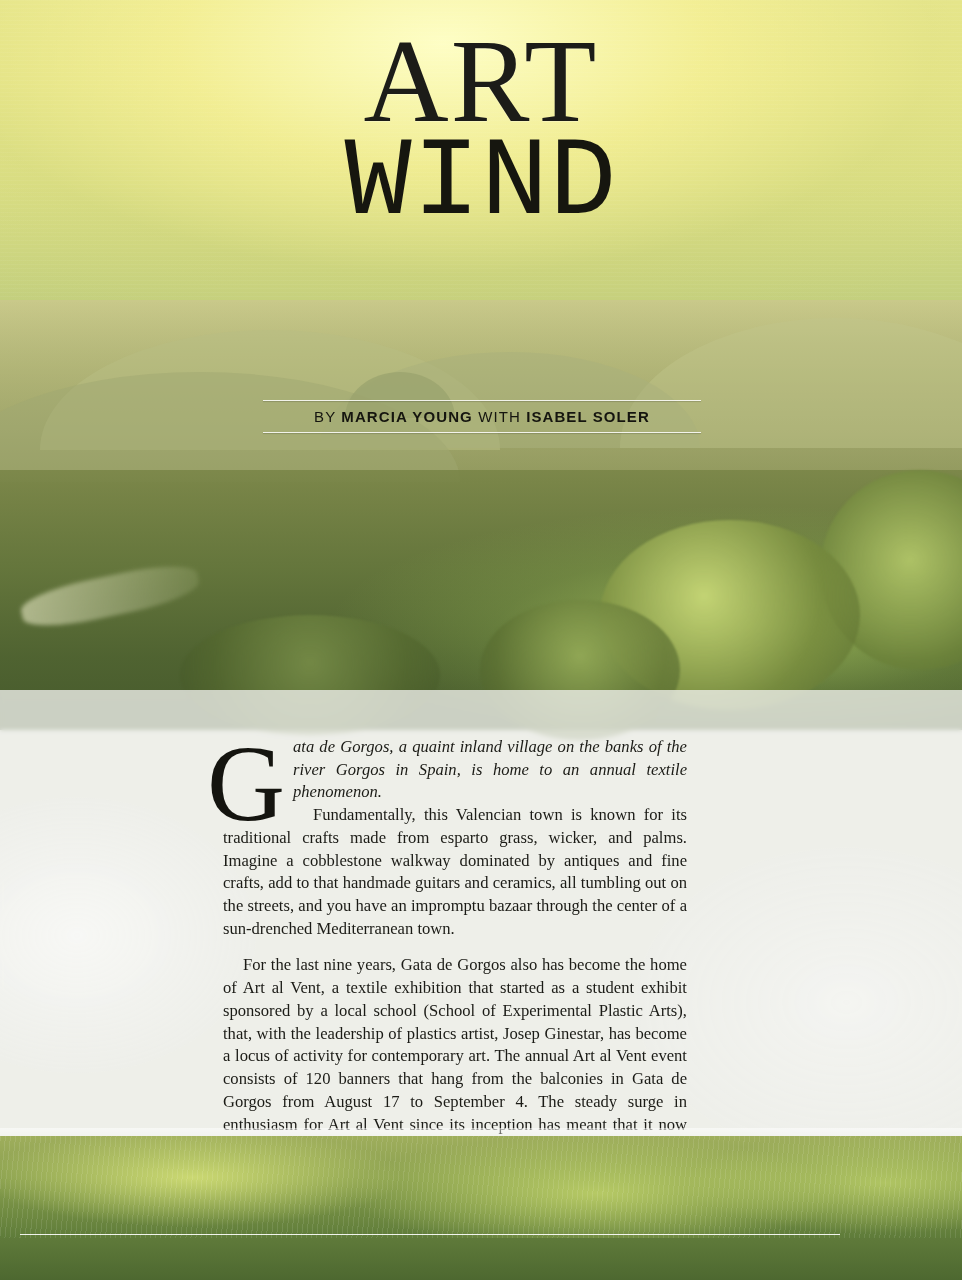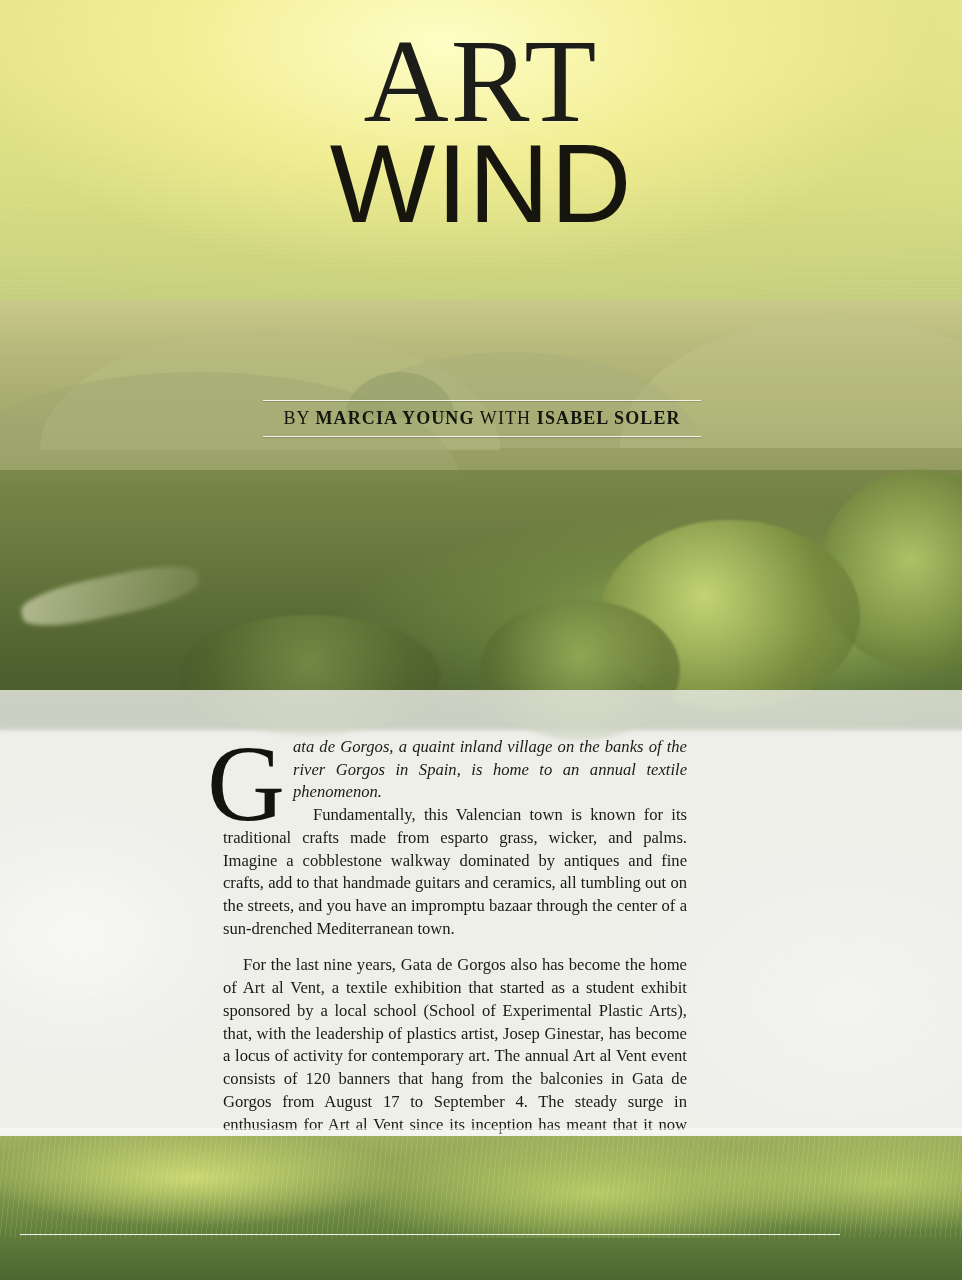"WIND" .title-wind { font-family: Liberation Sans, sans-serif -> Liberation Mono, monospace }
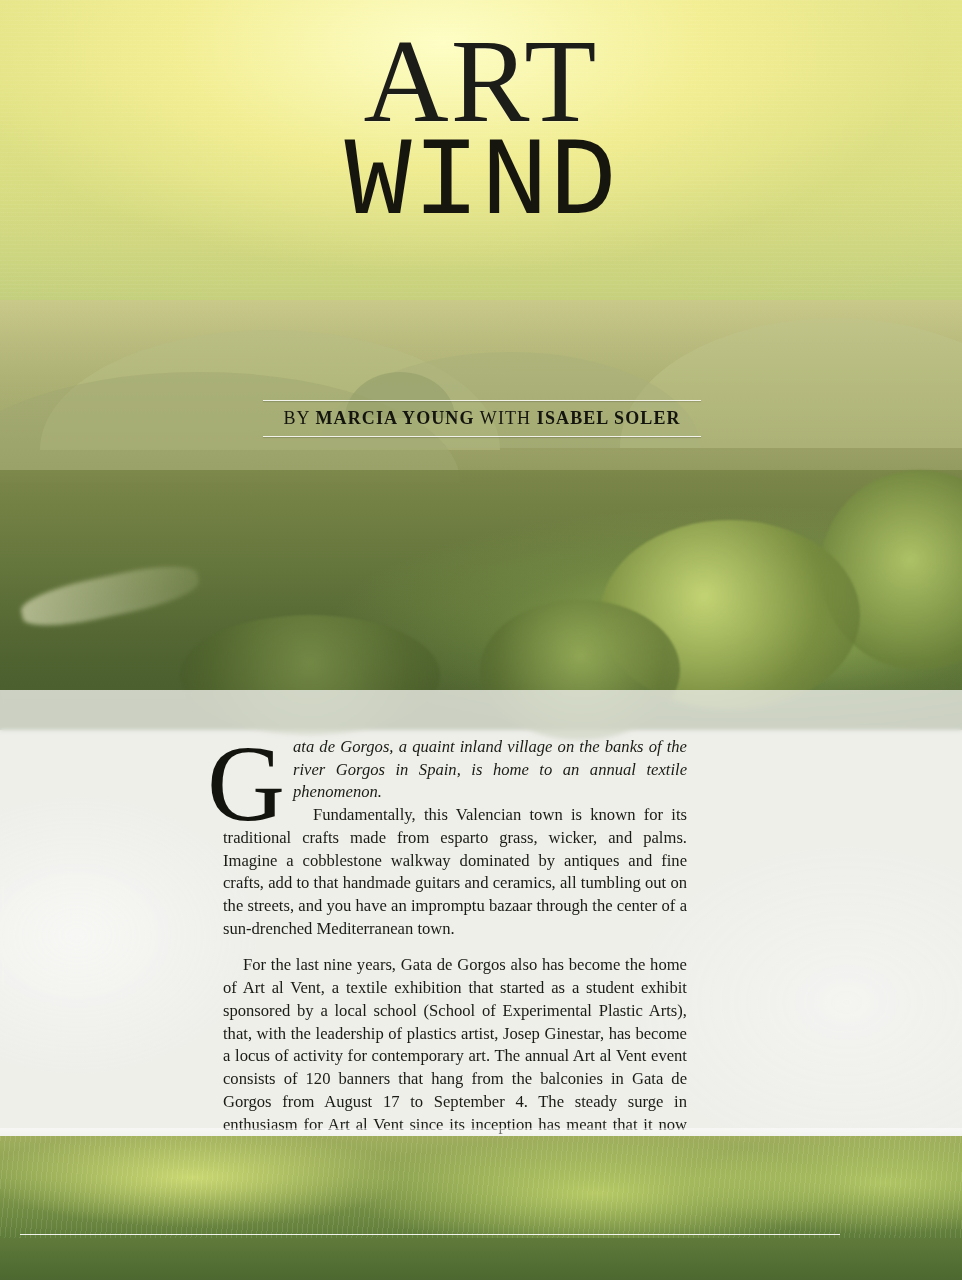"BY MARCIA YOUNG WITH ISABEL" .byline { font-family: Liberation Serif, serif -> Liberation Sans, sans-serif; font-size: 18px -> 15px }
